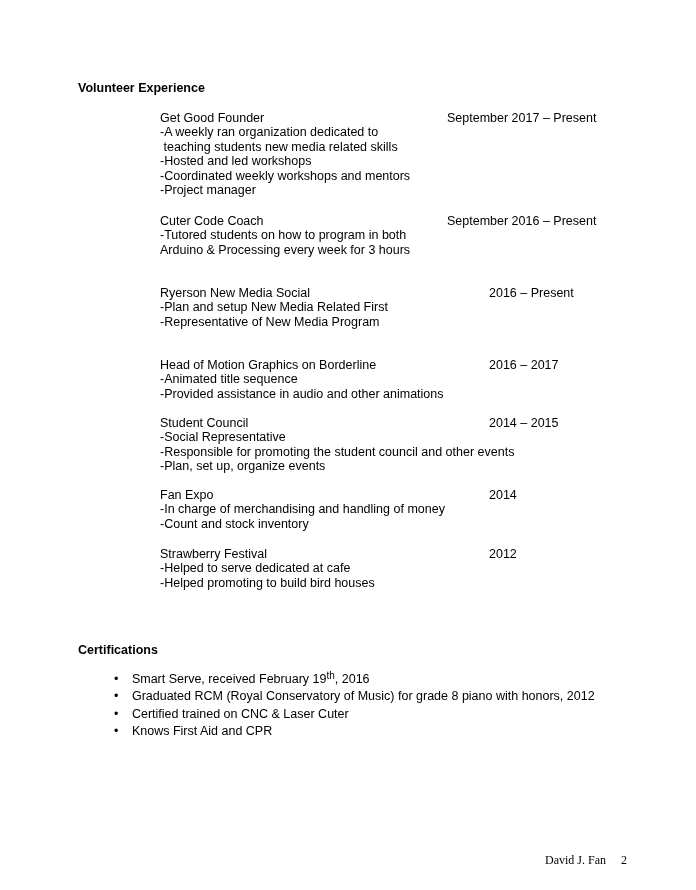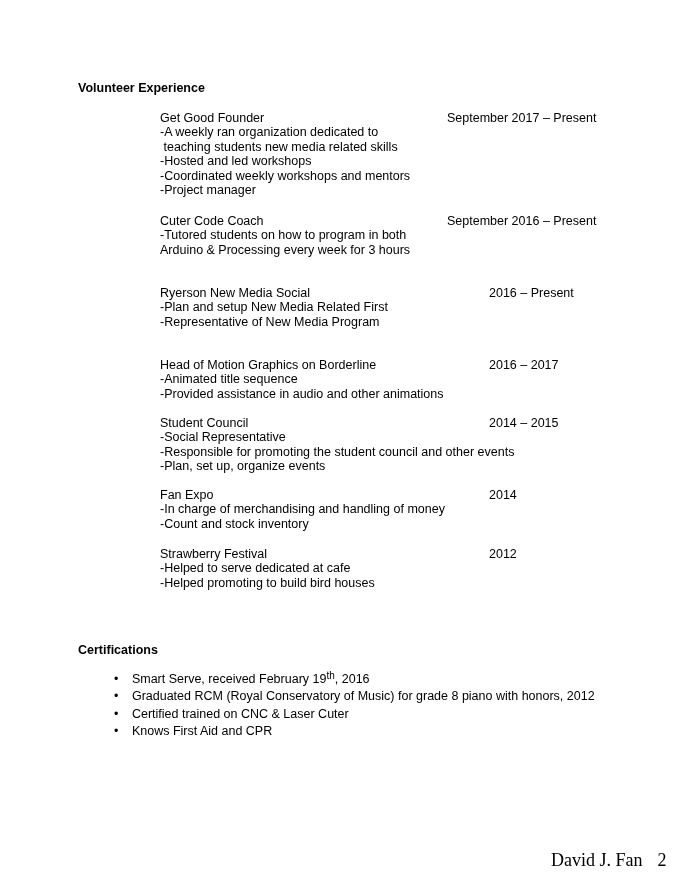"David J. Fan 2" .footer { font-size: 18px -> 12px }
